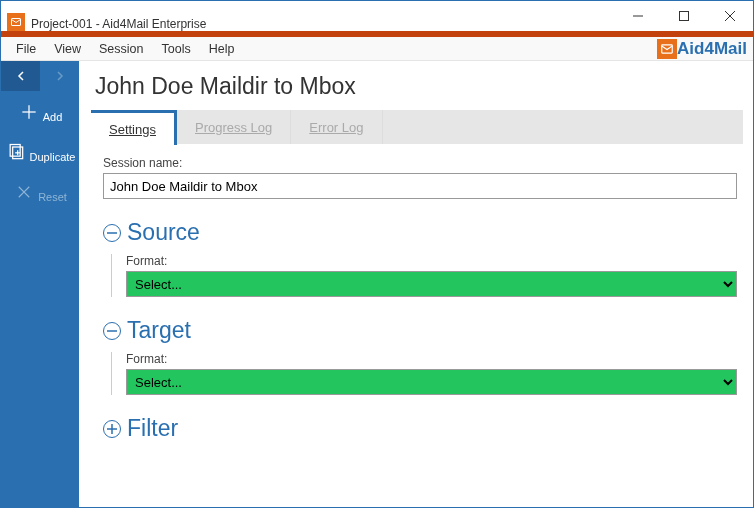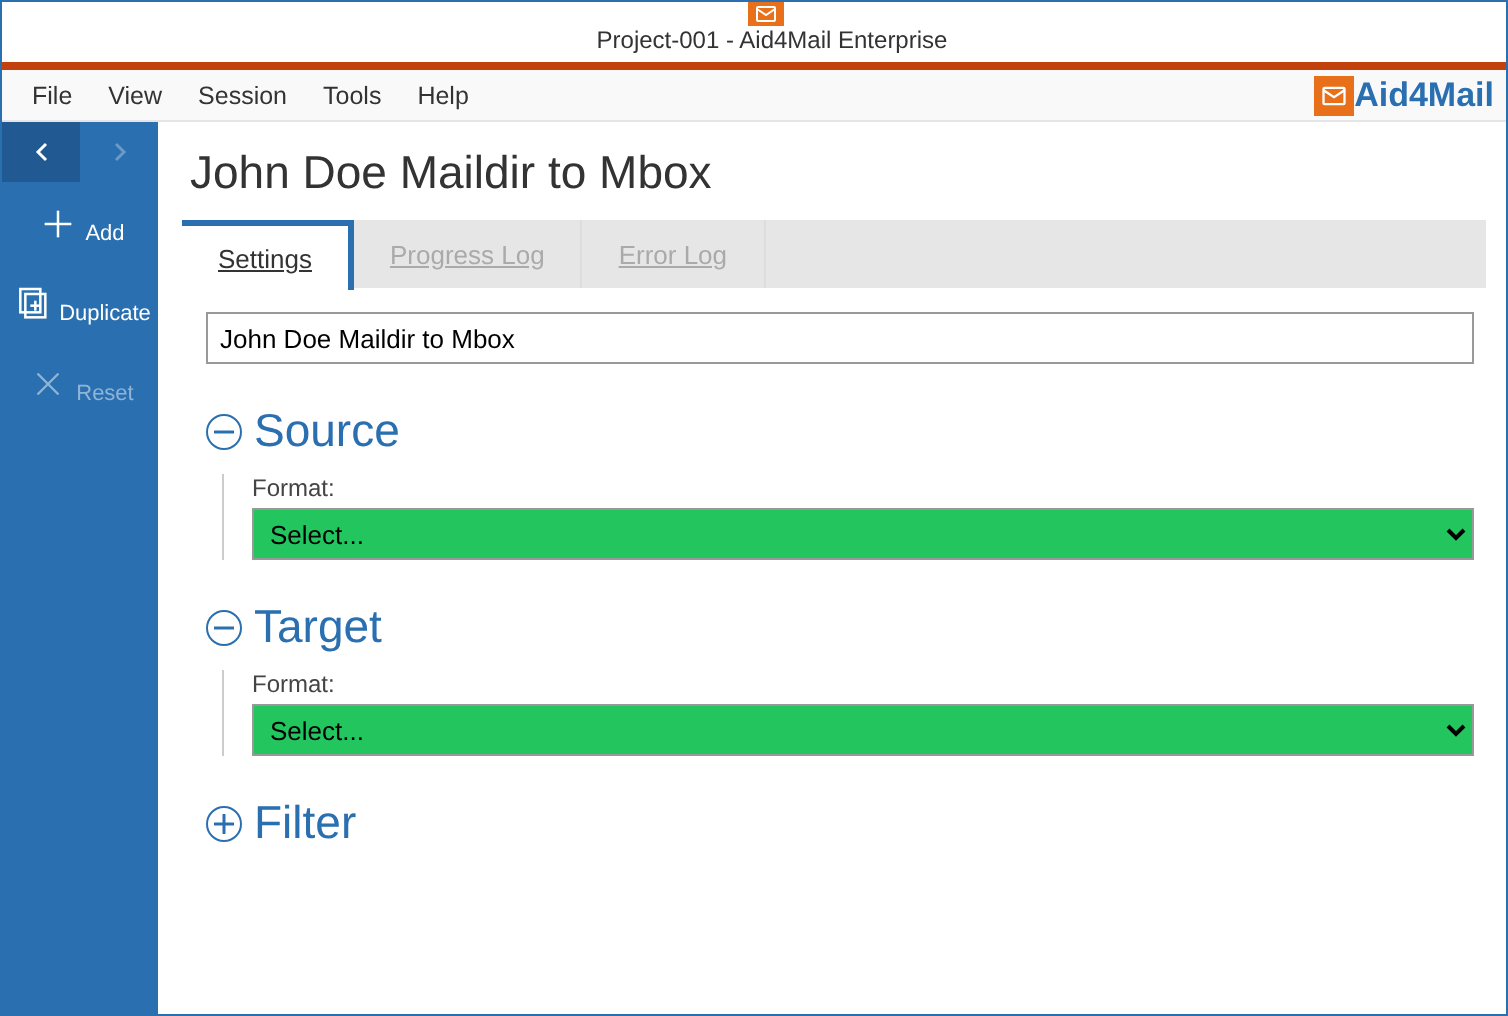"Project-001 - Aid4Mail Enterprise" .titlebar { align-items: center -> flex-end; flex-direction: column -> none; padding-left: 18px -> 6px }
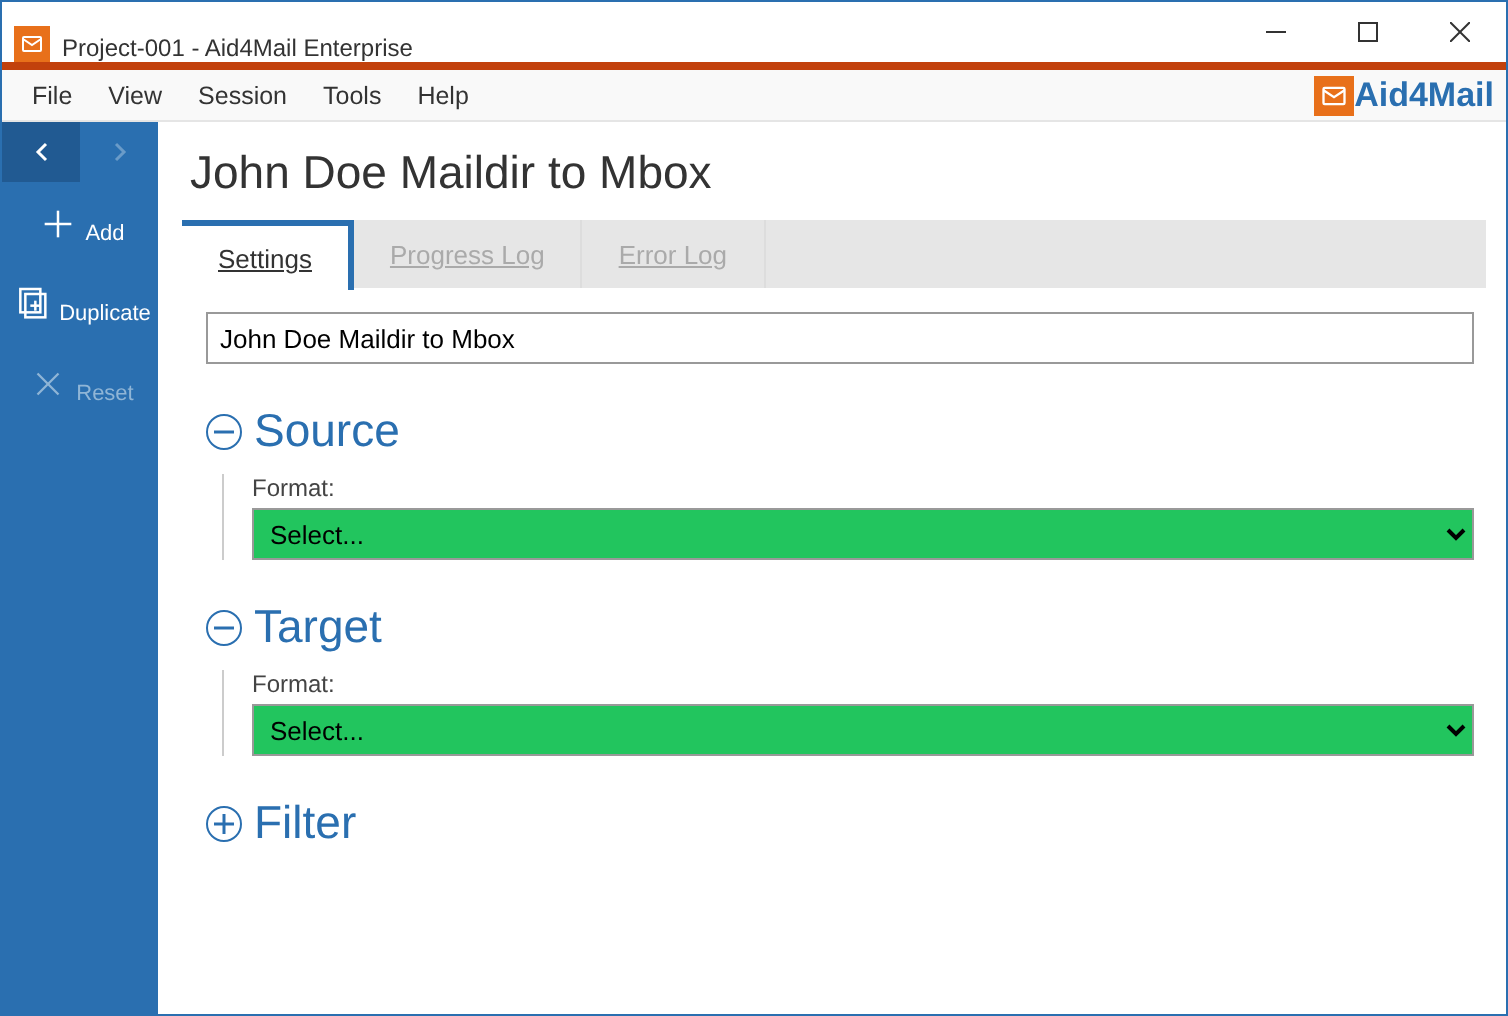"File" .menubar { border-top: 4px solid #c2410c -> 6px solid #c2410c }
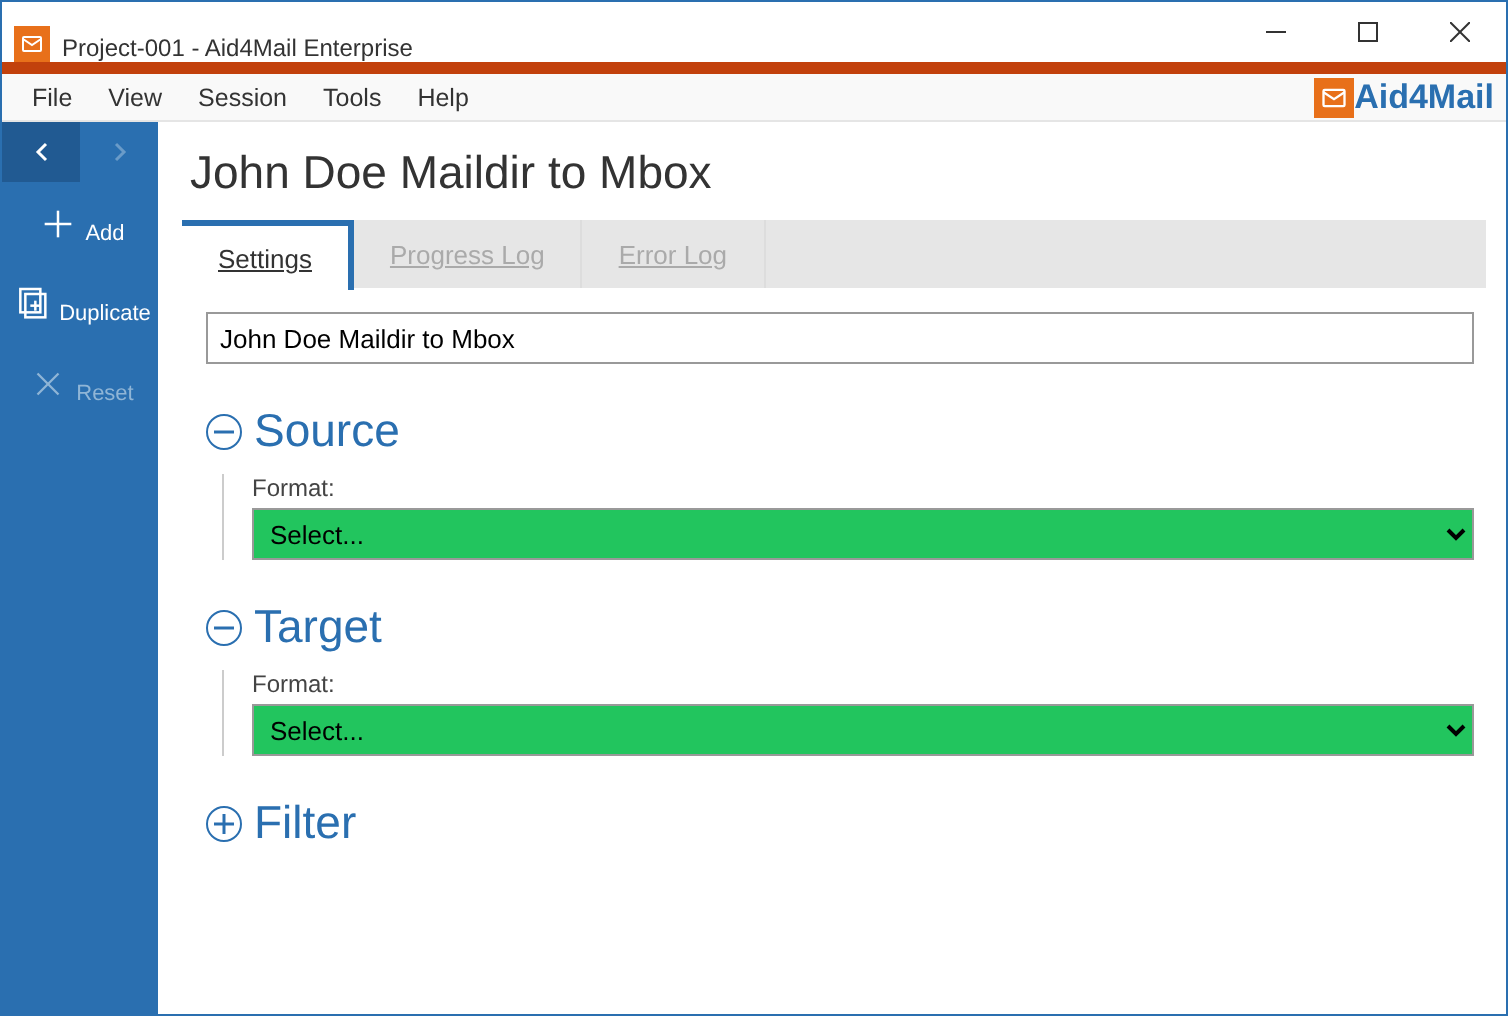"Session name:" div.fieldlabel { html: none -> <div>Session name:</div> }
